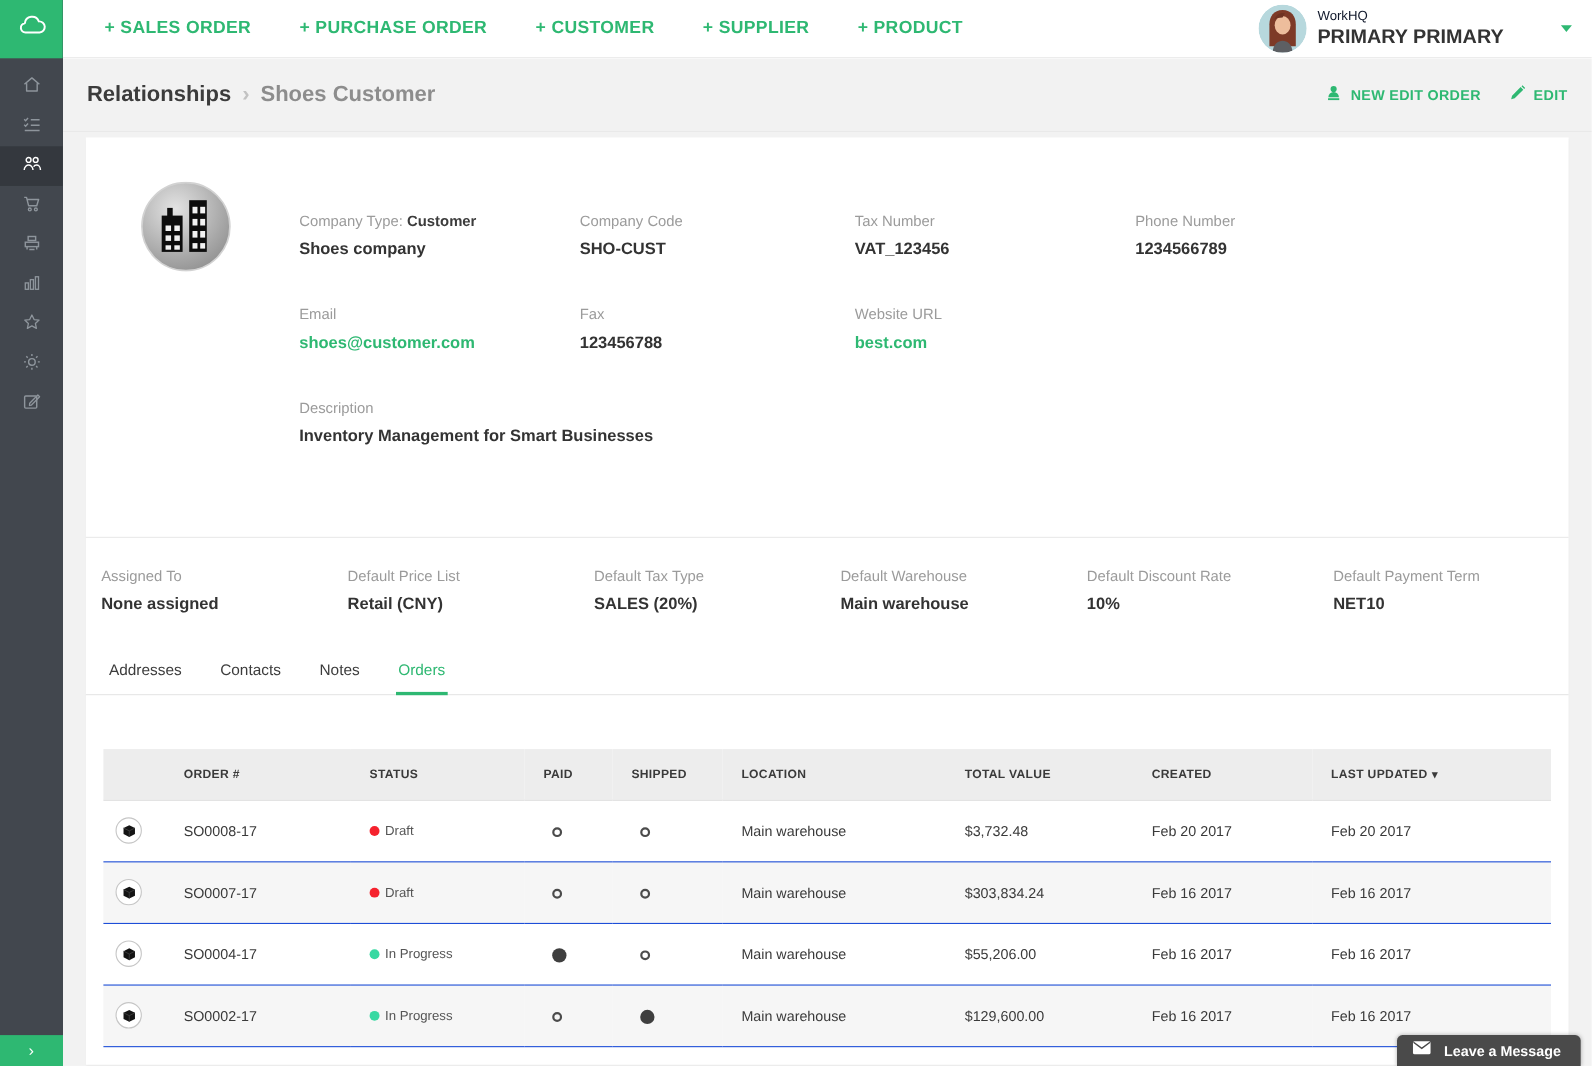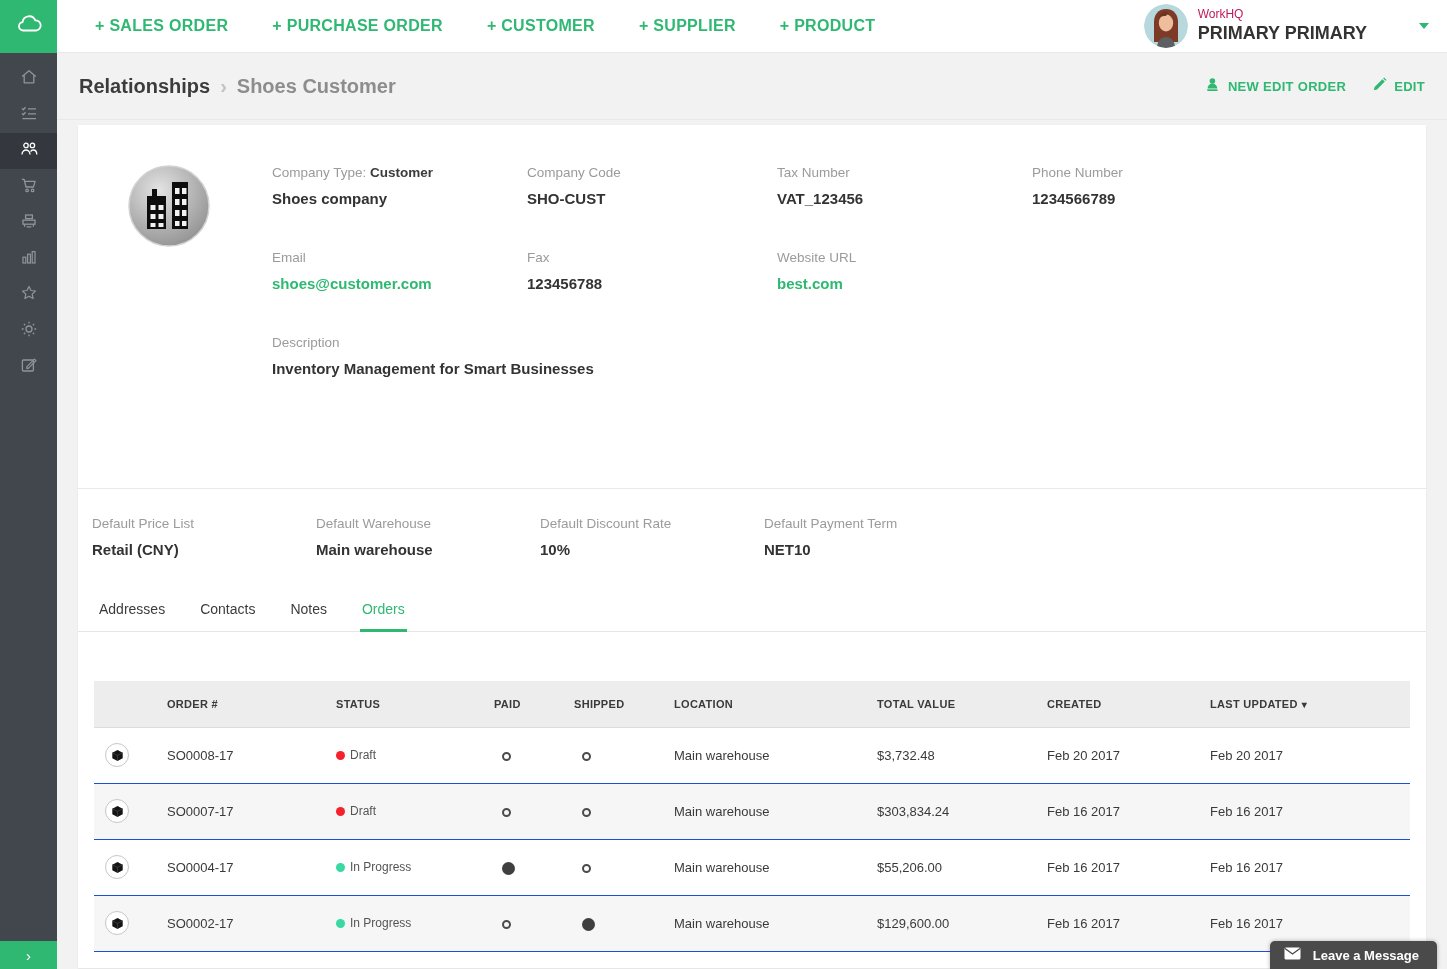"WorkHQ" .user-org { color: #be185d -> #0f172a }
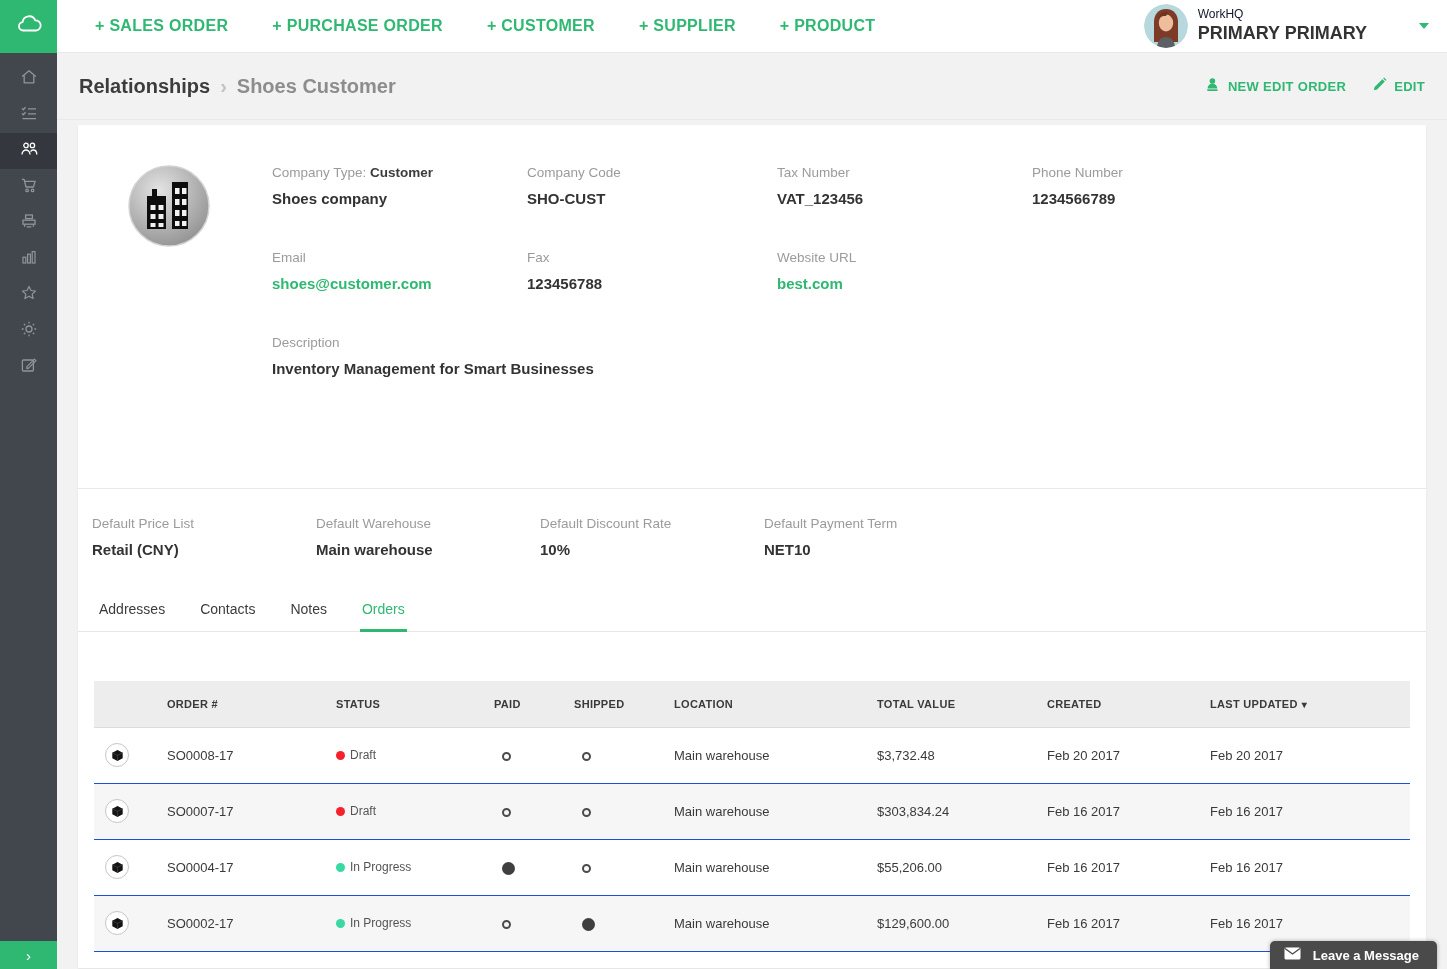"Company Type: Customer" .f-row { margin-top: none -> 28px }
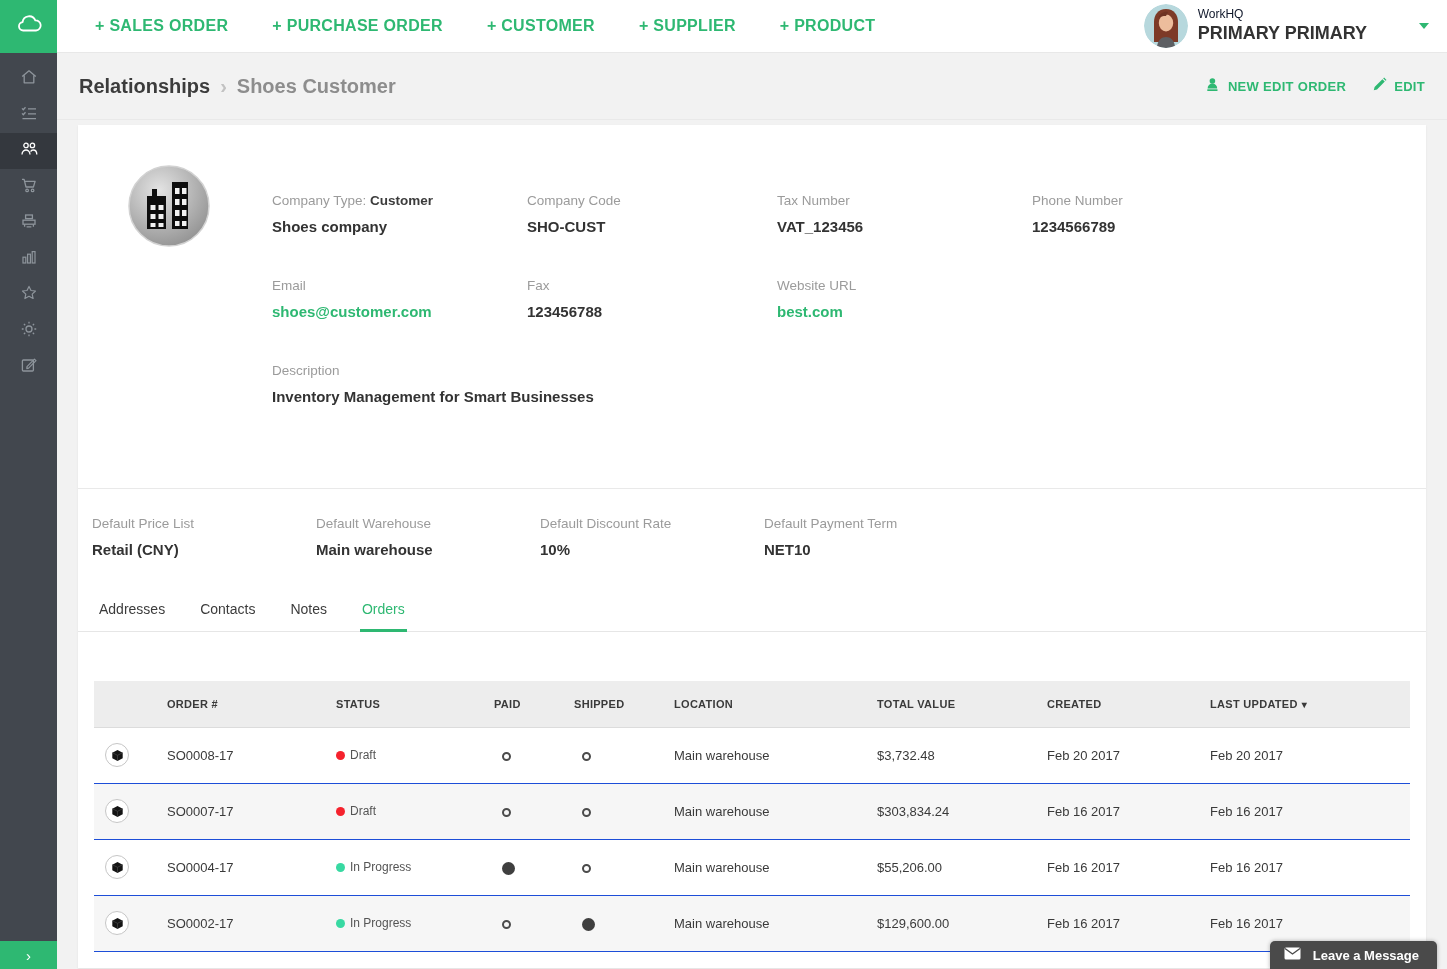"Assigned To" div.field { html: none -> <div> <div>Assigned To</div> <div>None assigned</div> </div> }
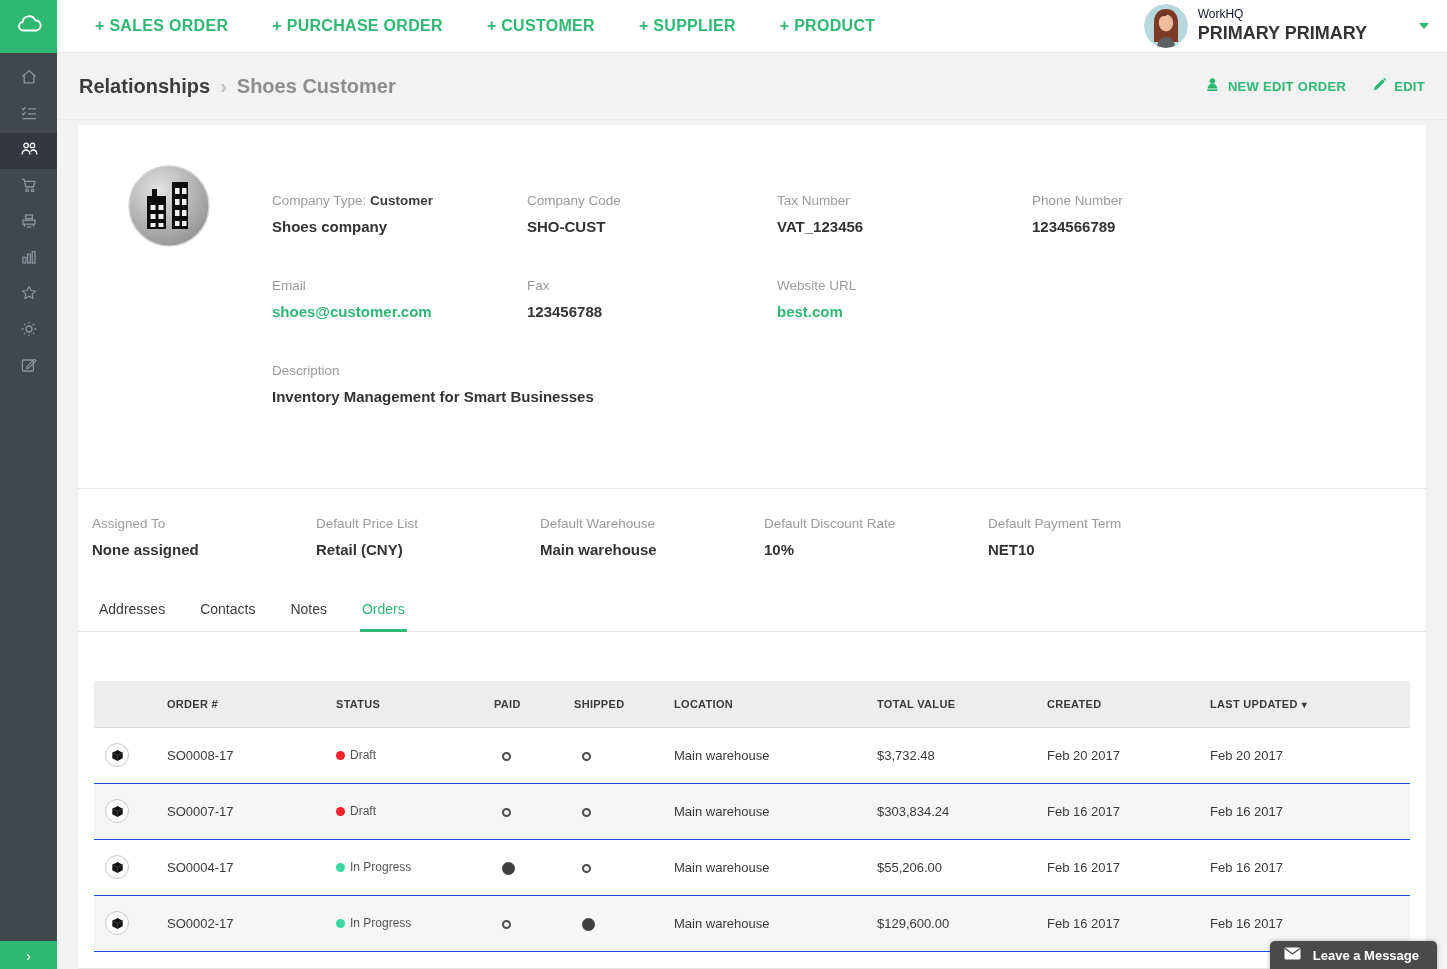"Default Tax Type" div.field { html: none -> <div> <div>Default Tax Type</div> <div>SALES (20%)</div> </div> }
